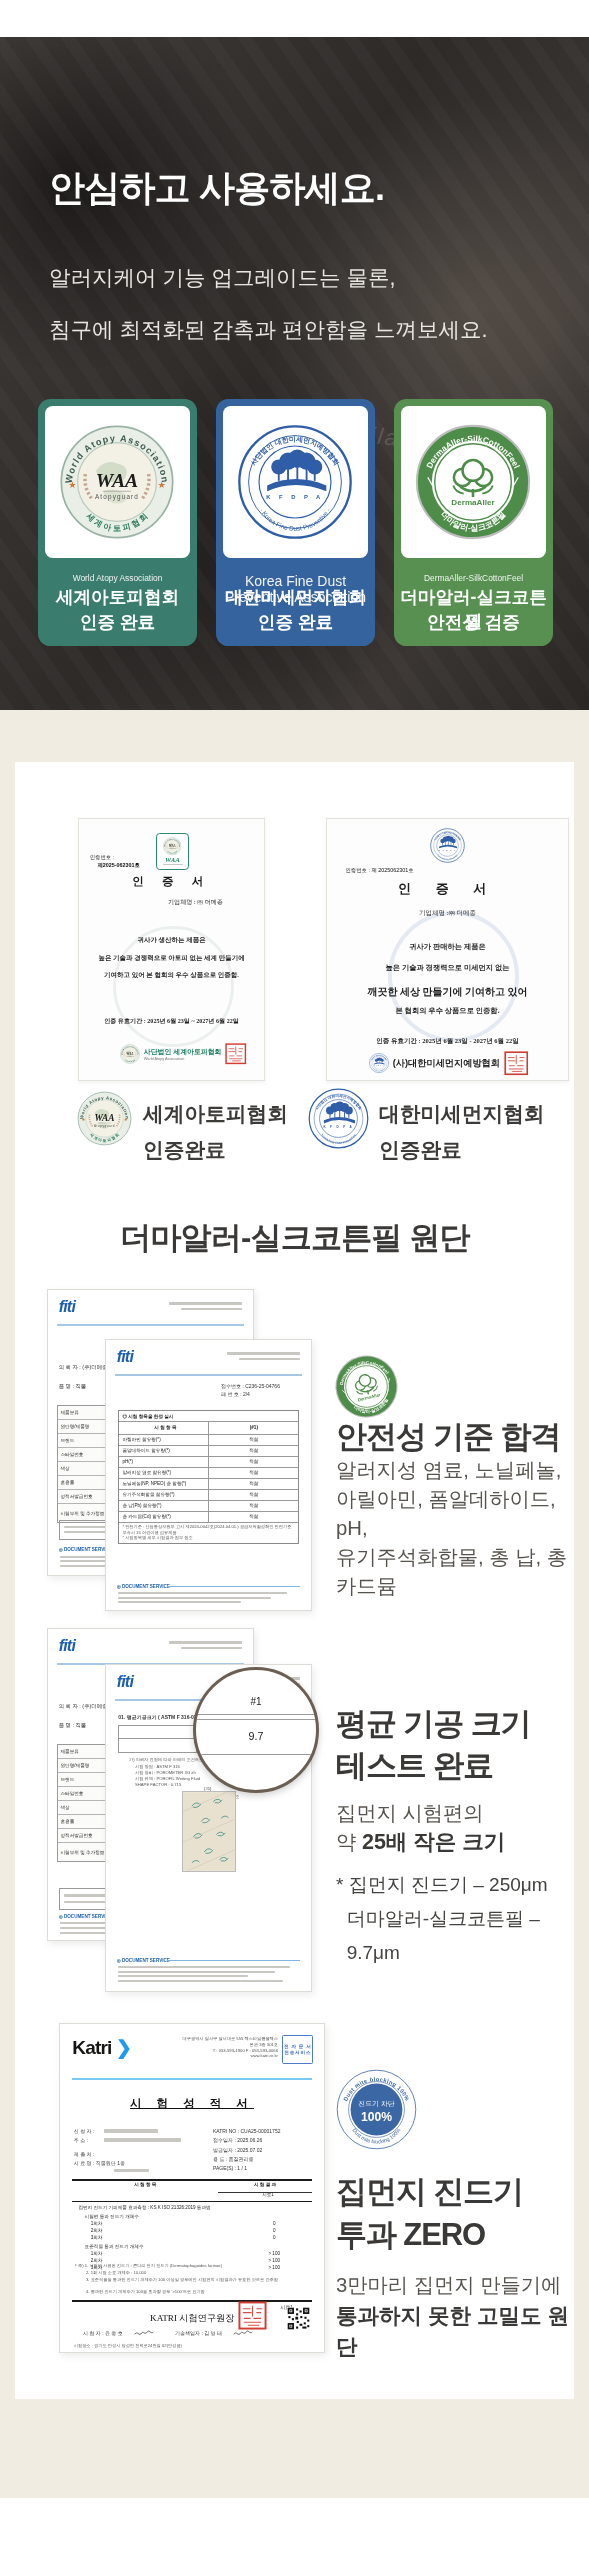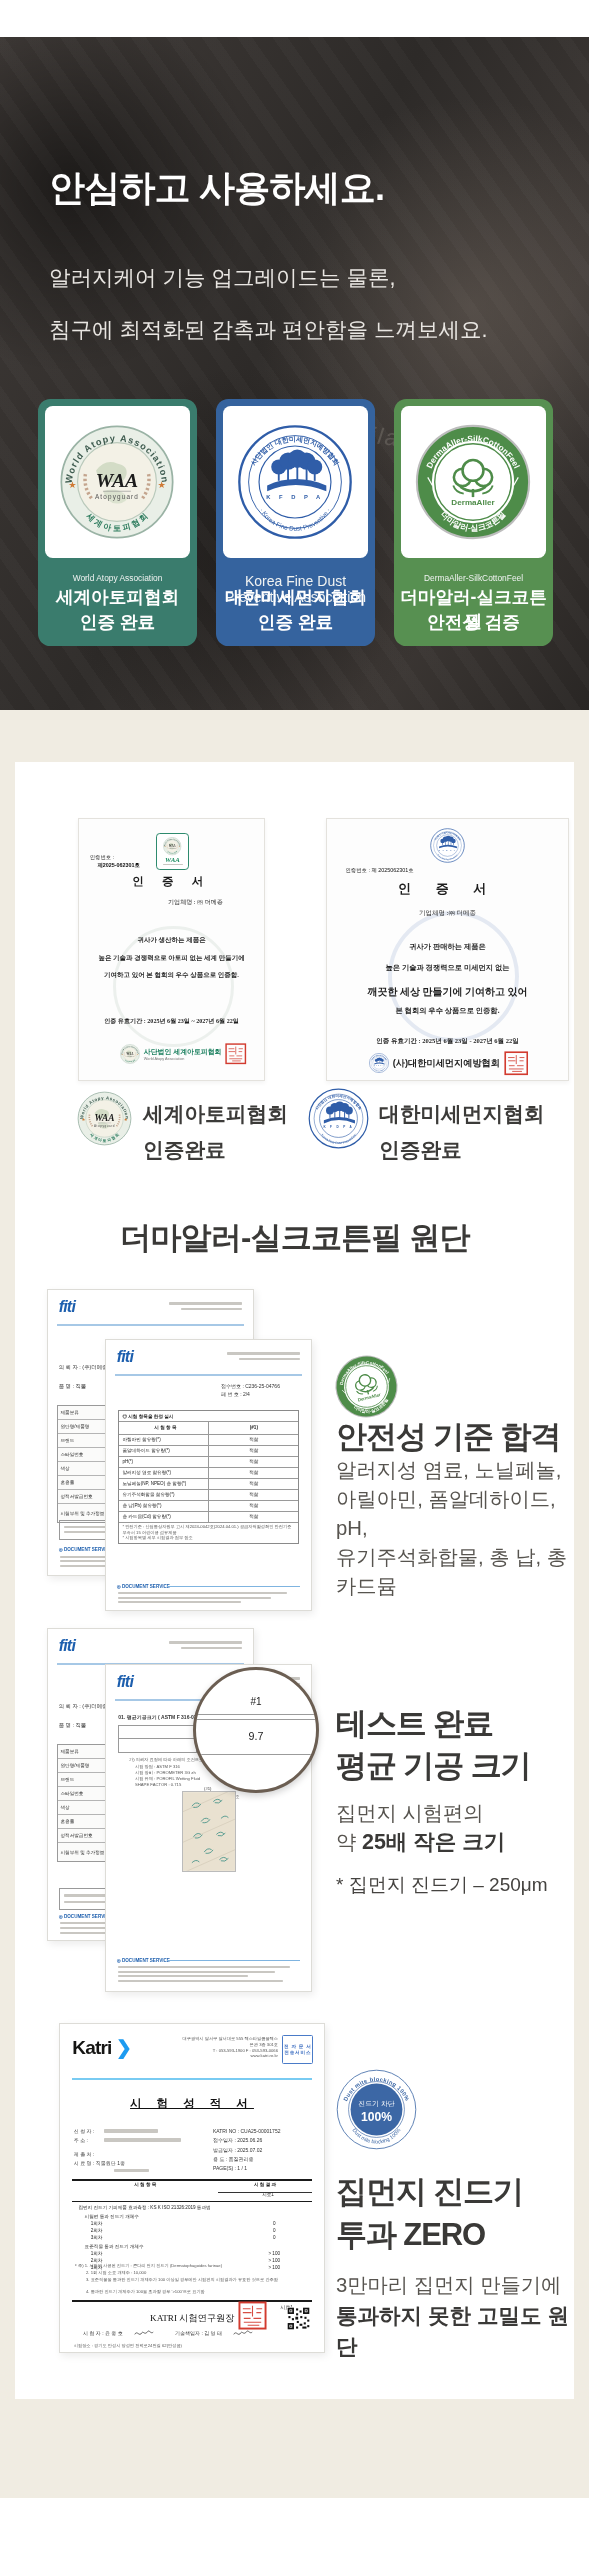"테스트 완료" div { order: before "평균 기공 크기" -> after "평균 기공 크기" }
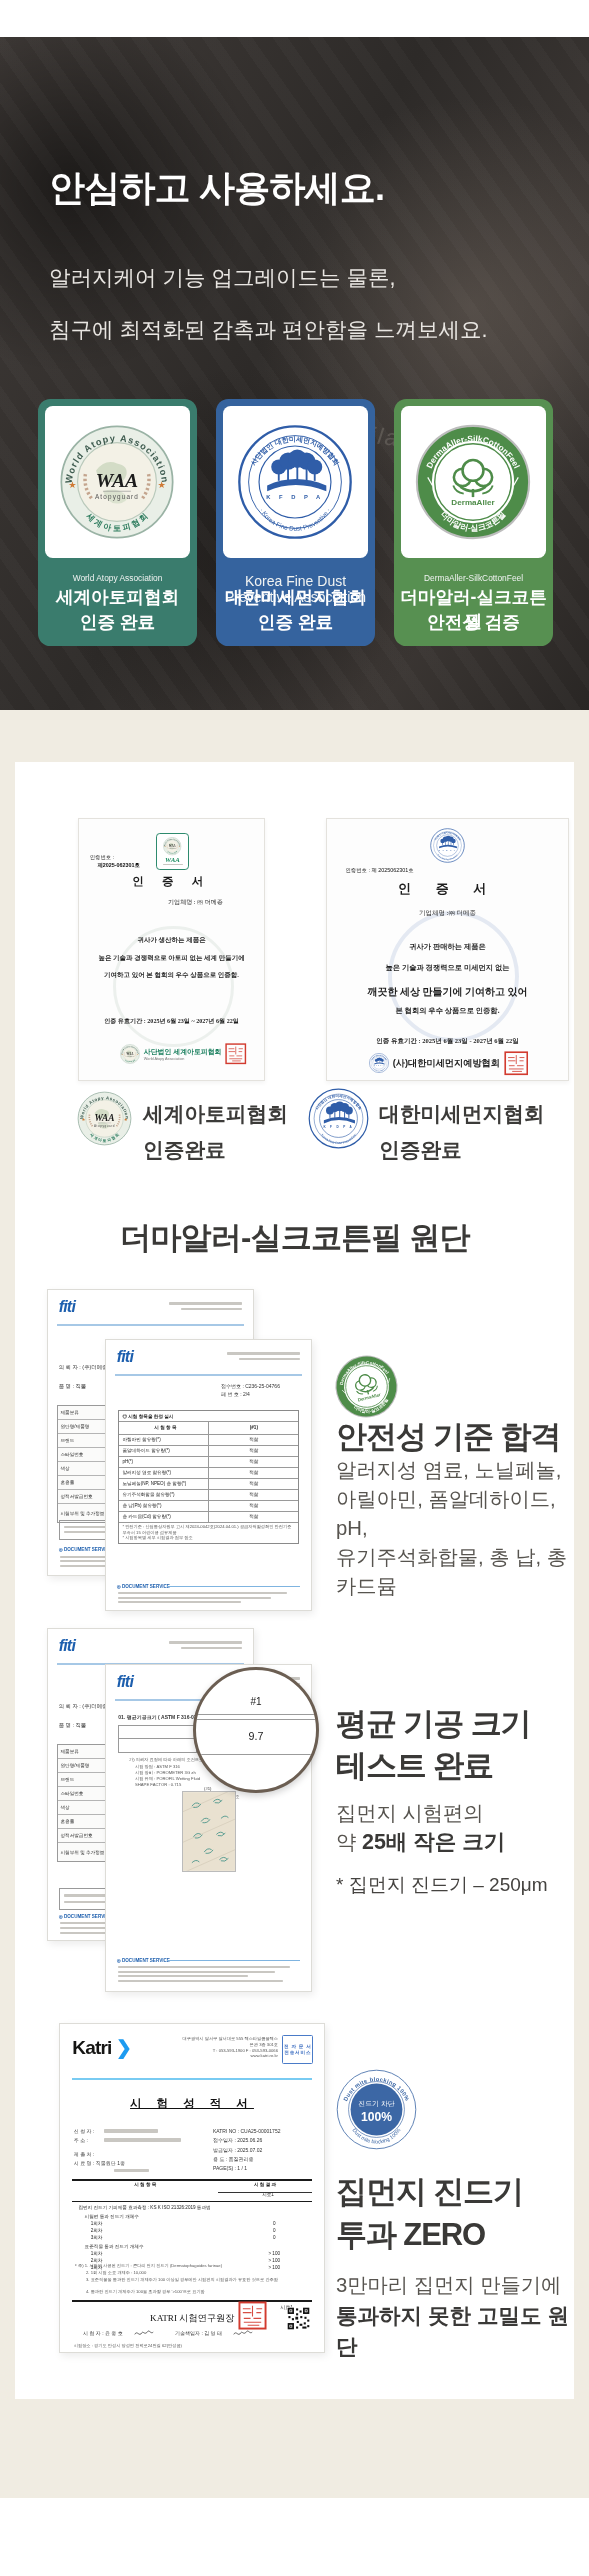"더마알러-실크코튼필 – 9.7μm" div { html: none -> <div>더마알러-실크코튼필 – 9.7μm</div> }
